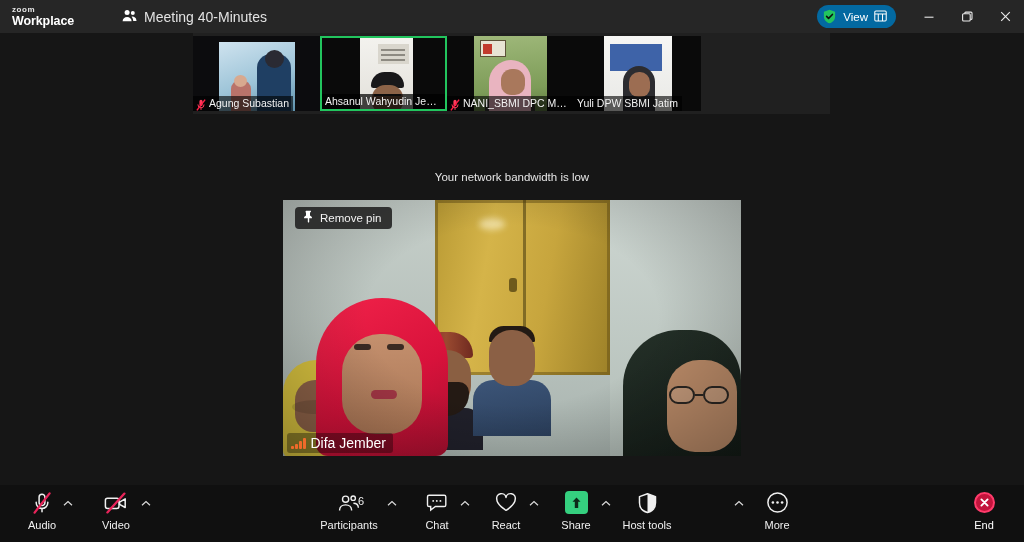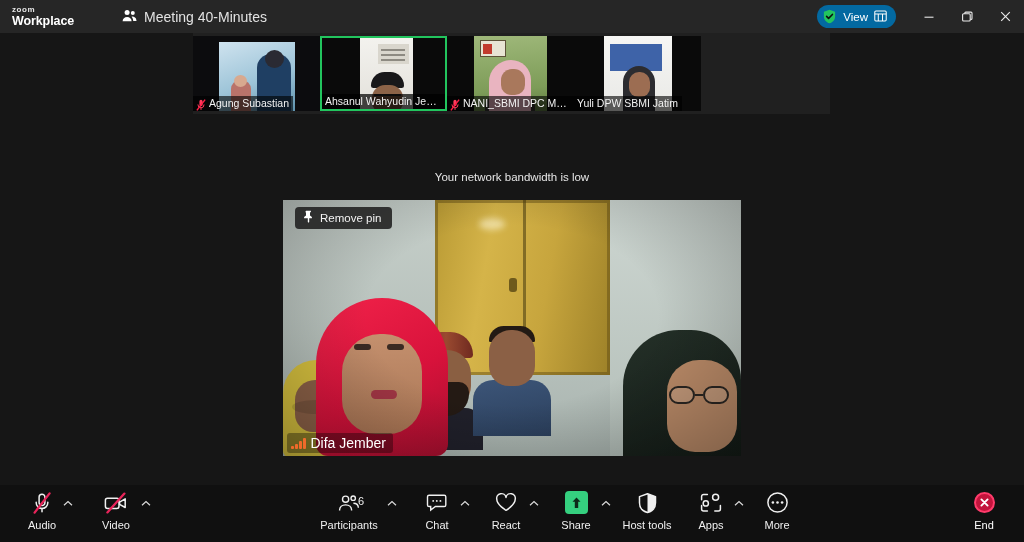"Apps" div.tb-item { html: <div> <div> <svg> <path></path> <path></path> <path></path> <circle></circle> <circle></circle> </svg> </div> <div>Apps</div> </div> -> none }
